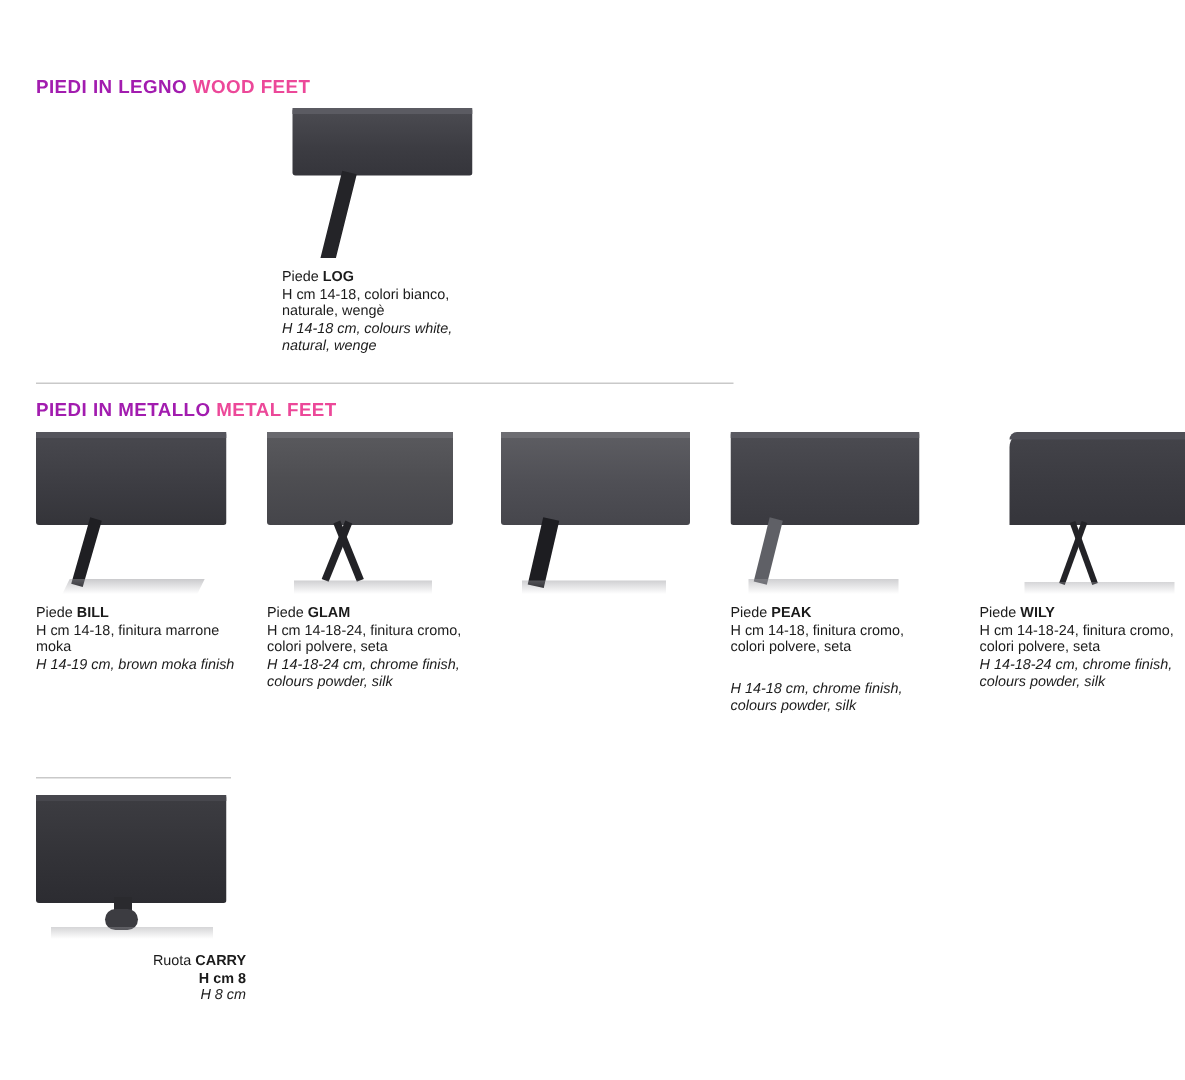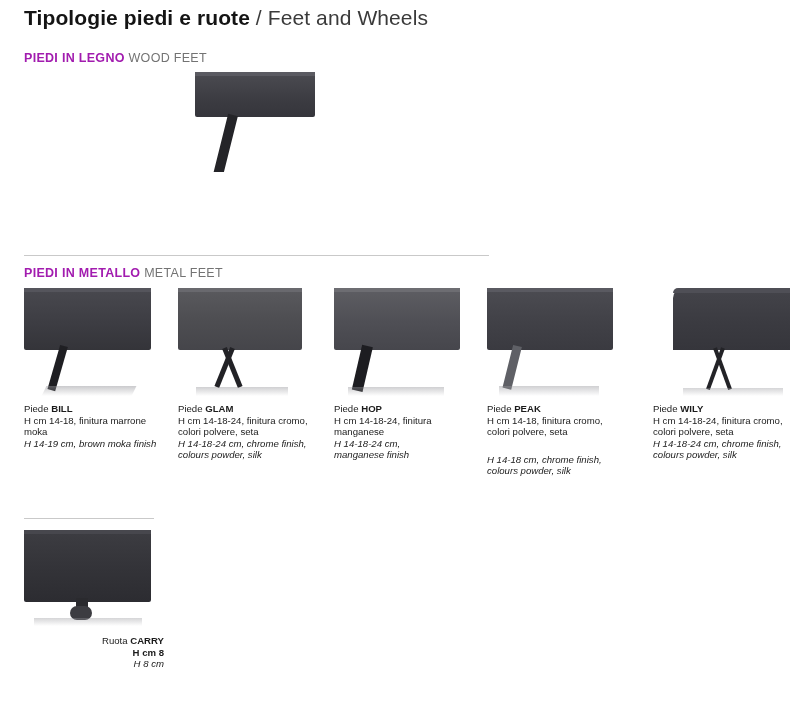"Tipologie piedi e ruote /" div.page-title { html: <div> <span>Tipologie piedi e ruote</span><span> / </span><span>Feet and Wheels</span> </div> -> none }
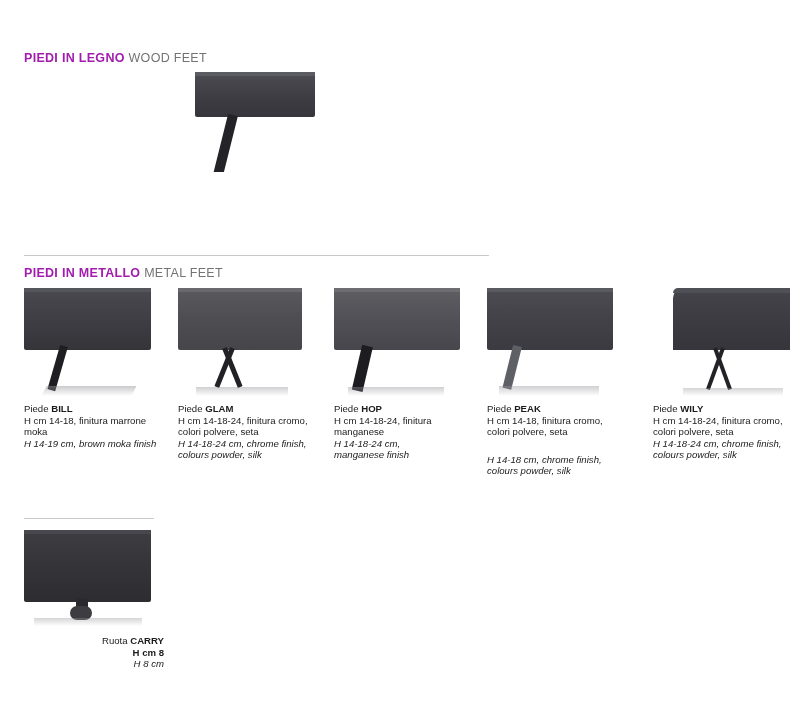"WOOD FEET" .section-head .sh-en { color: #737373 -> #ec4899; font-weight: normal -> bold }
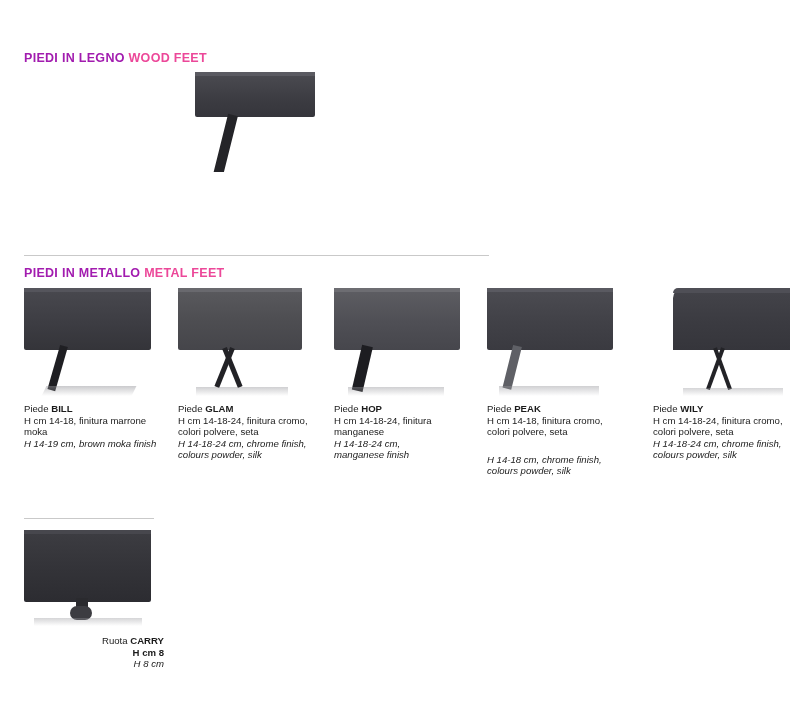"Piede LOG" div.caption { html: none -> <div> <div><span>Piede </span><span>LOG</span></div> <div>H cm 14-18, colori bianco, naturale, wengè</div> <div>H 14-18 cm, colours white, natural, wenge</div> </div> }
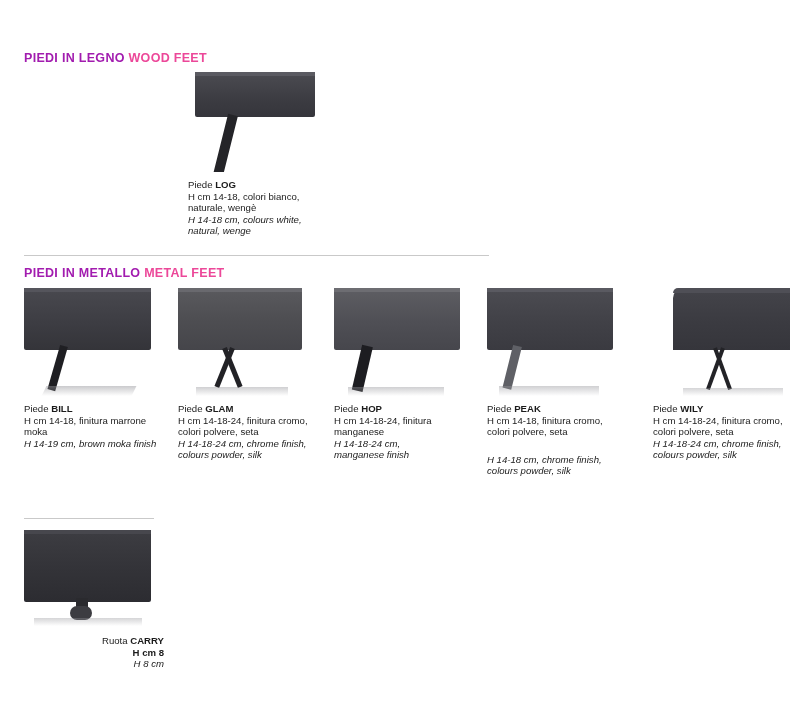"Piede HOP" div.caption { html: <div> <div><span>Piede </span><span>HOP</span></div> <div>H cm 14-18-24, finitura manganese</div> <div>H 14-18-24 cm, manganese finish</div> </div> -> none }
